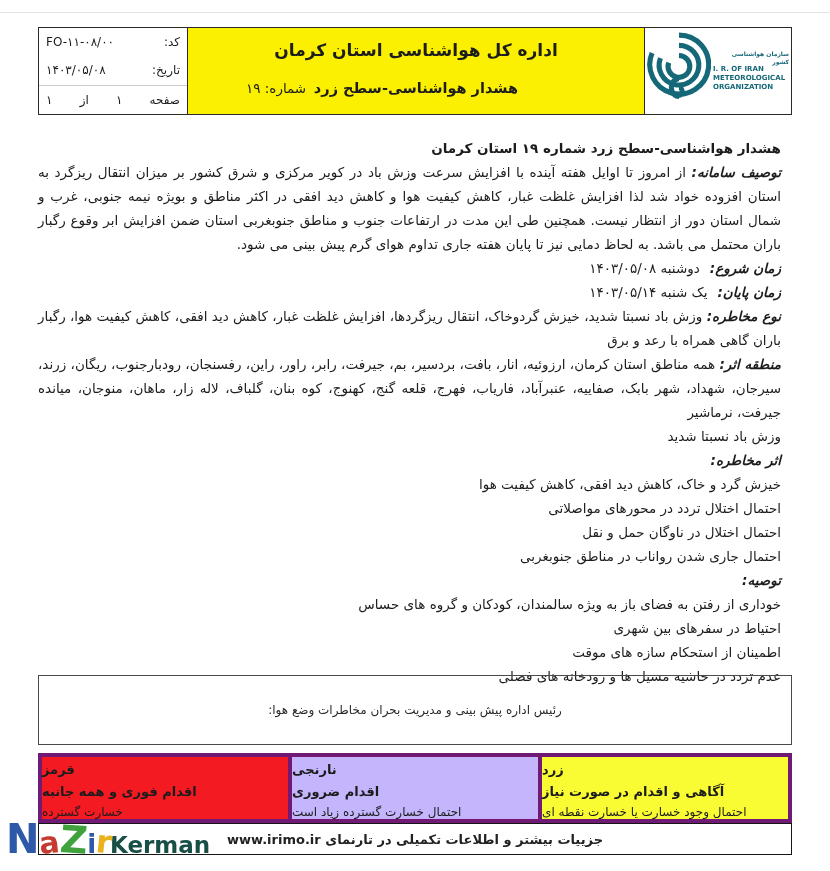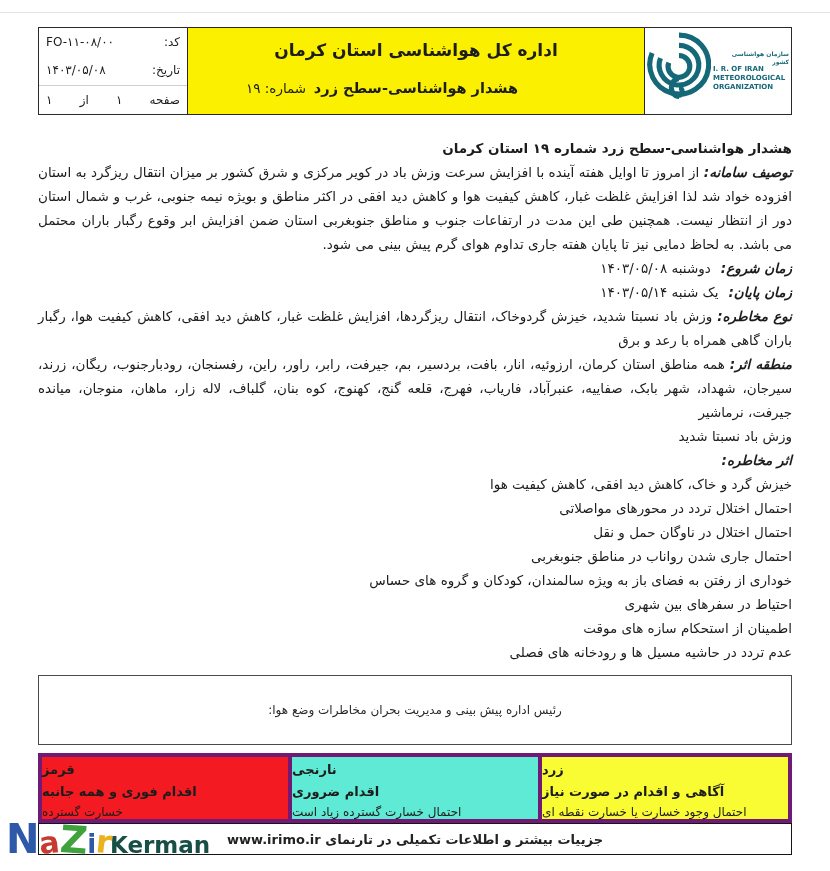"هشدار هواشناسی-سطح زرد شماره ۱۹" .doc-body { right: 38px -> 49px }
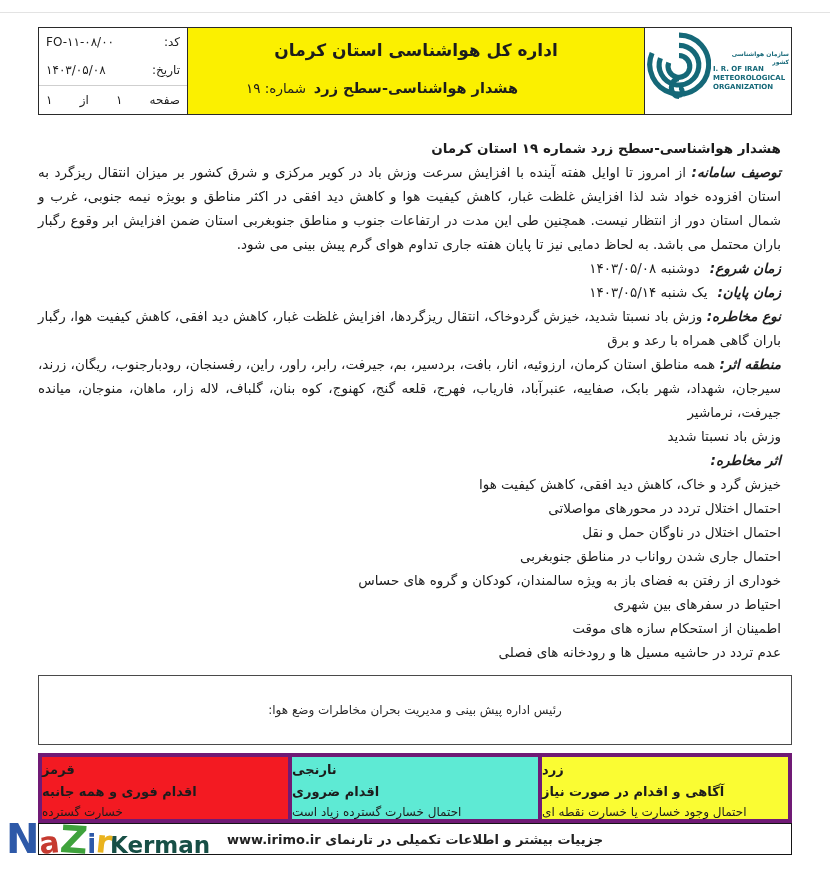"توصیه:" p.plainline { html: none -> <p><b>توصیه:</b></p> }
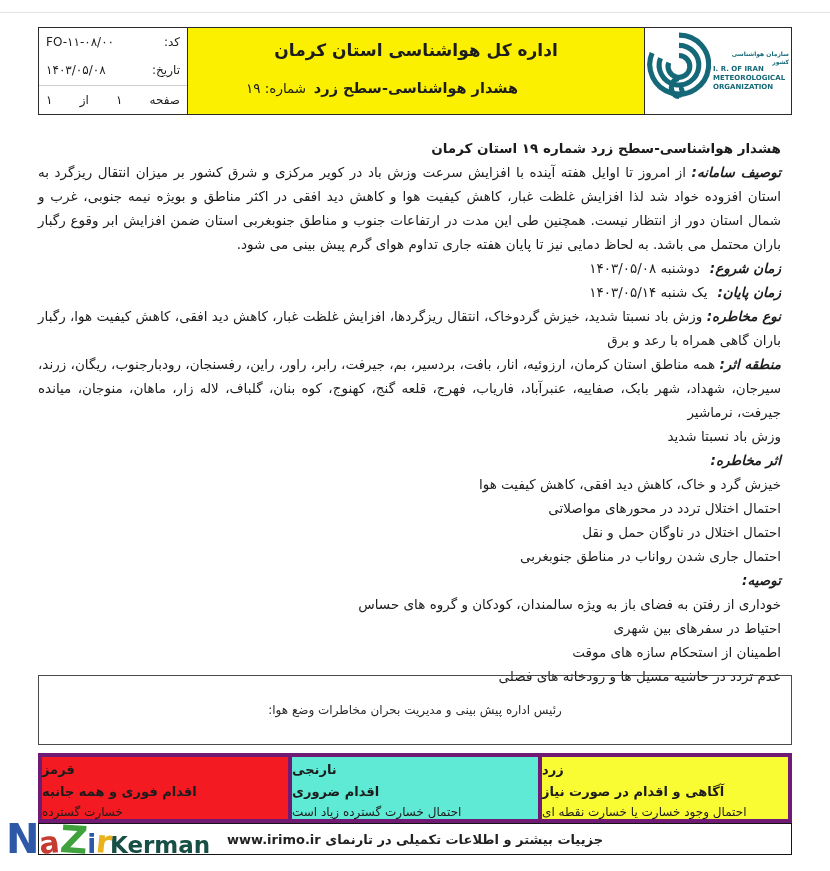"نارنجی" .cell-orange { background: #5eead4 -> #c4b5fd }
